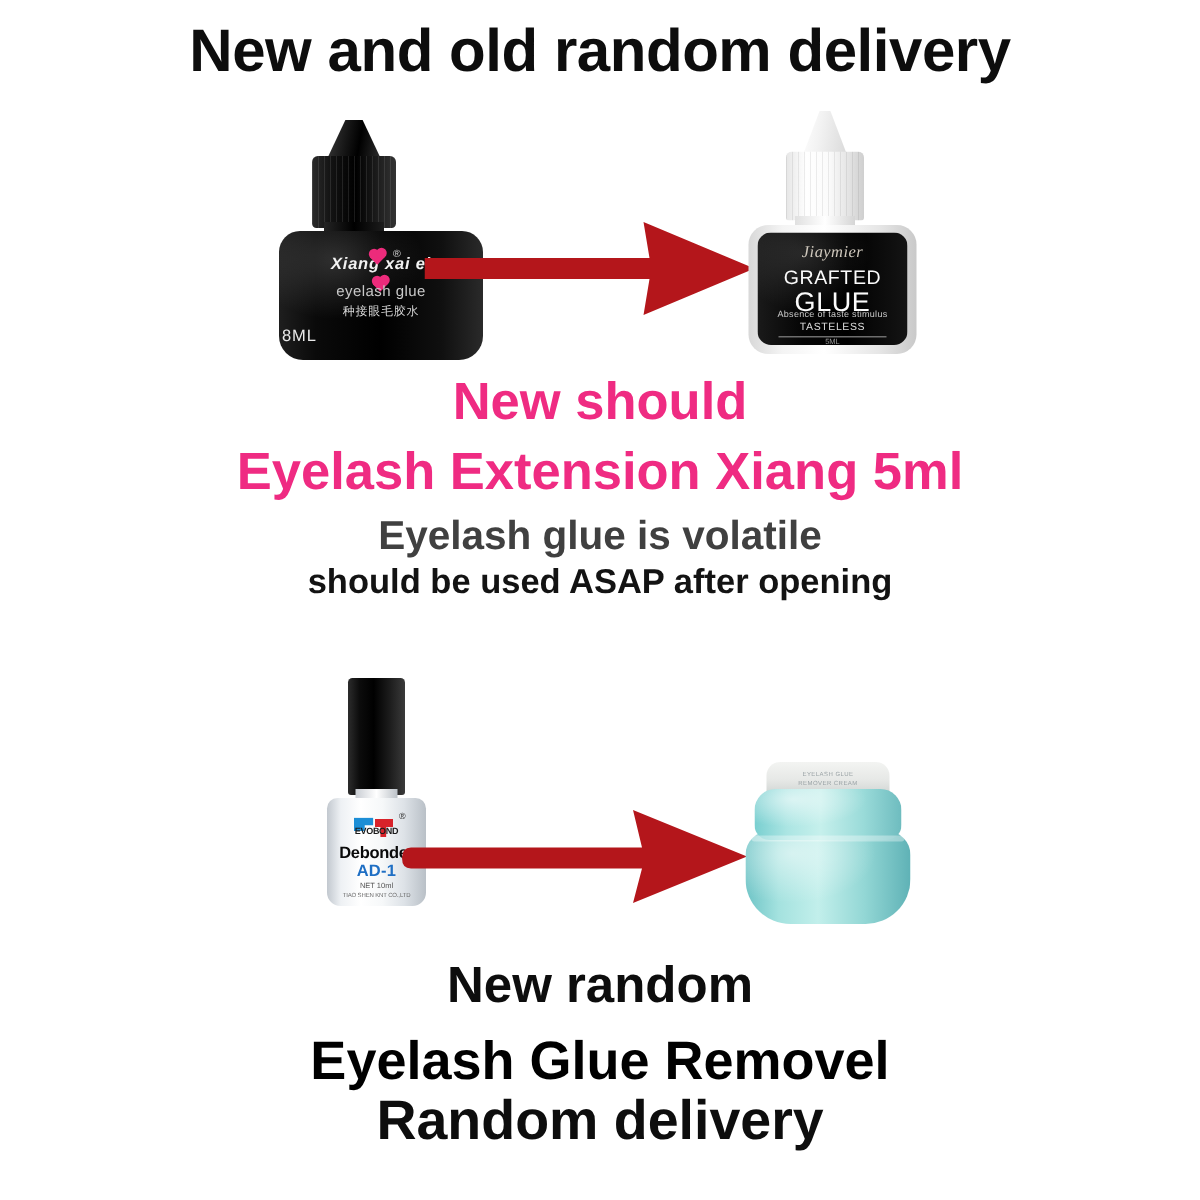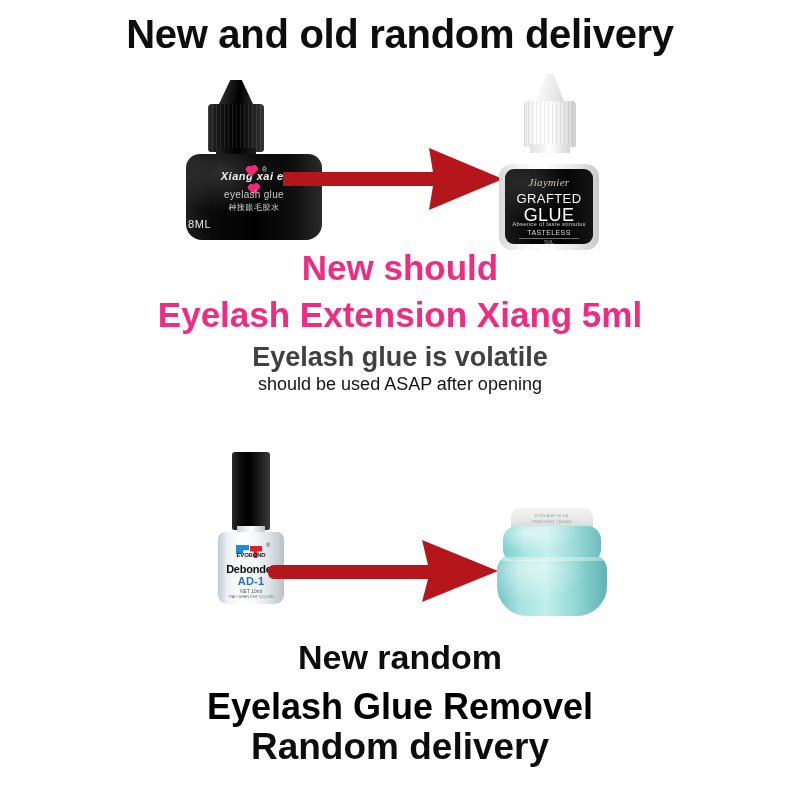"Jiaymier" .bw-body { top: 90px -> 76px; width: 100px -> 112px }
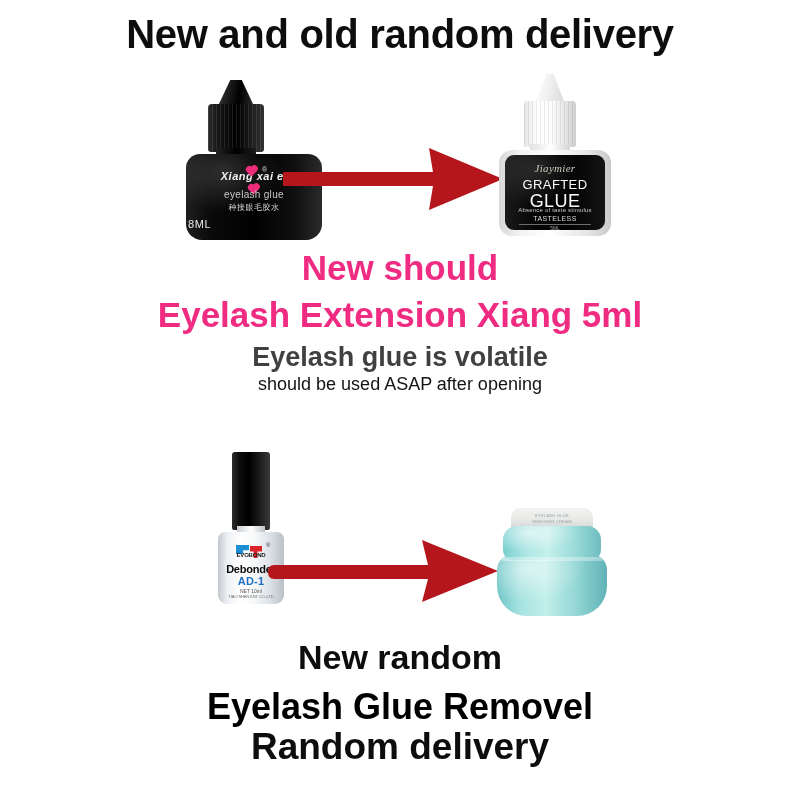"should be used ASAP after" .note-line-2 { font-size: 18px -> 23px; font-weight: normal -> bold }
